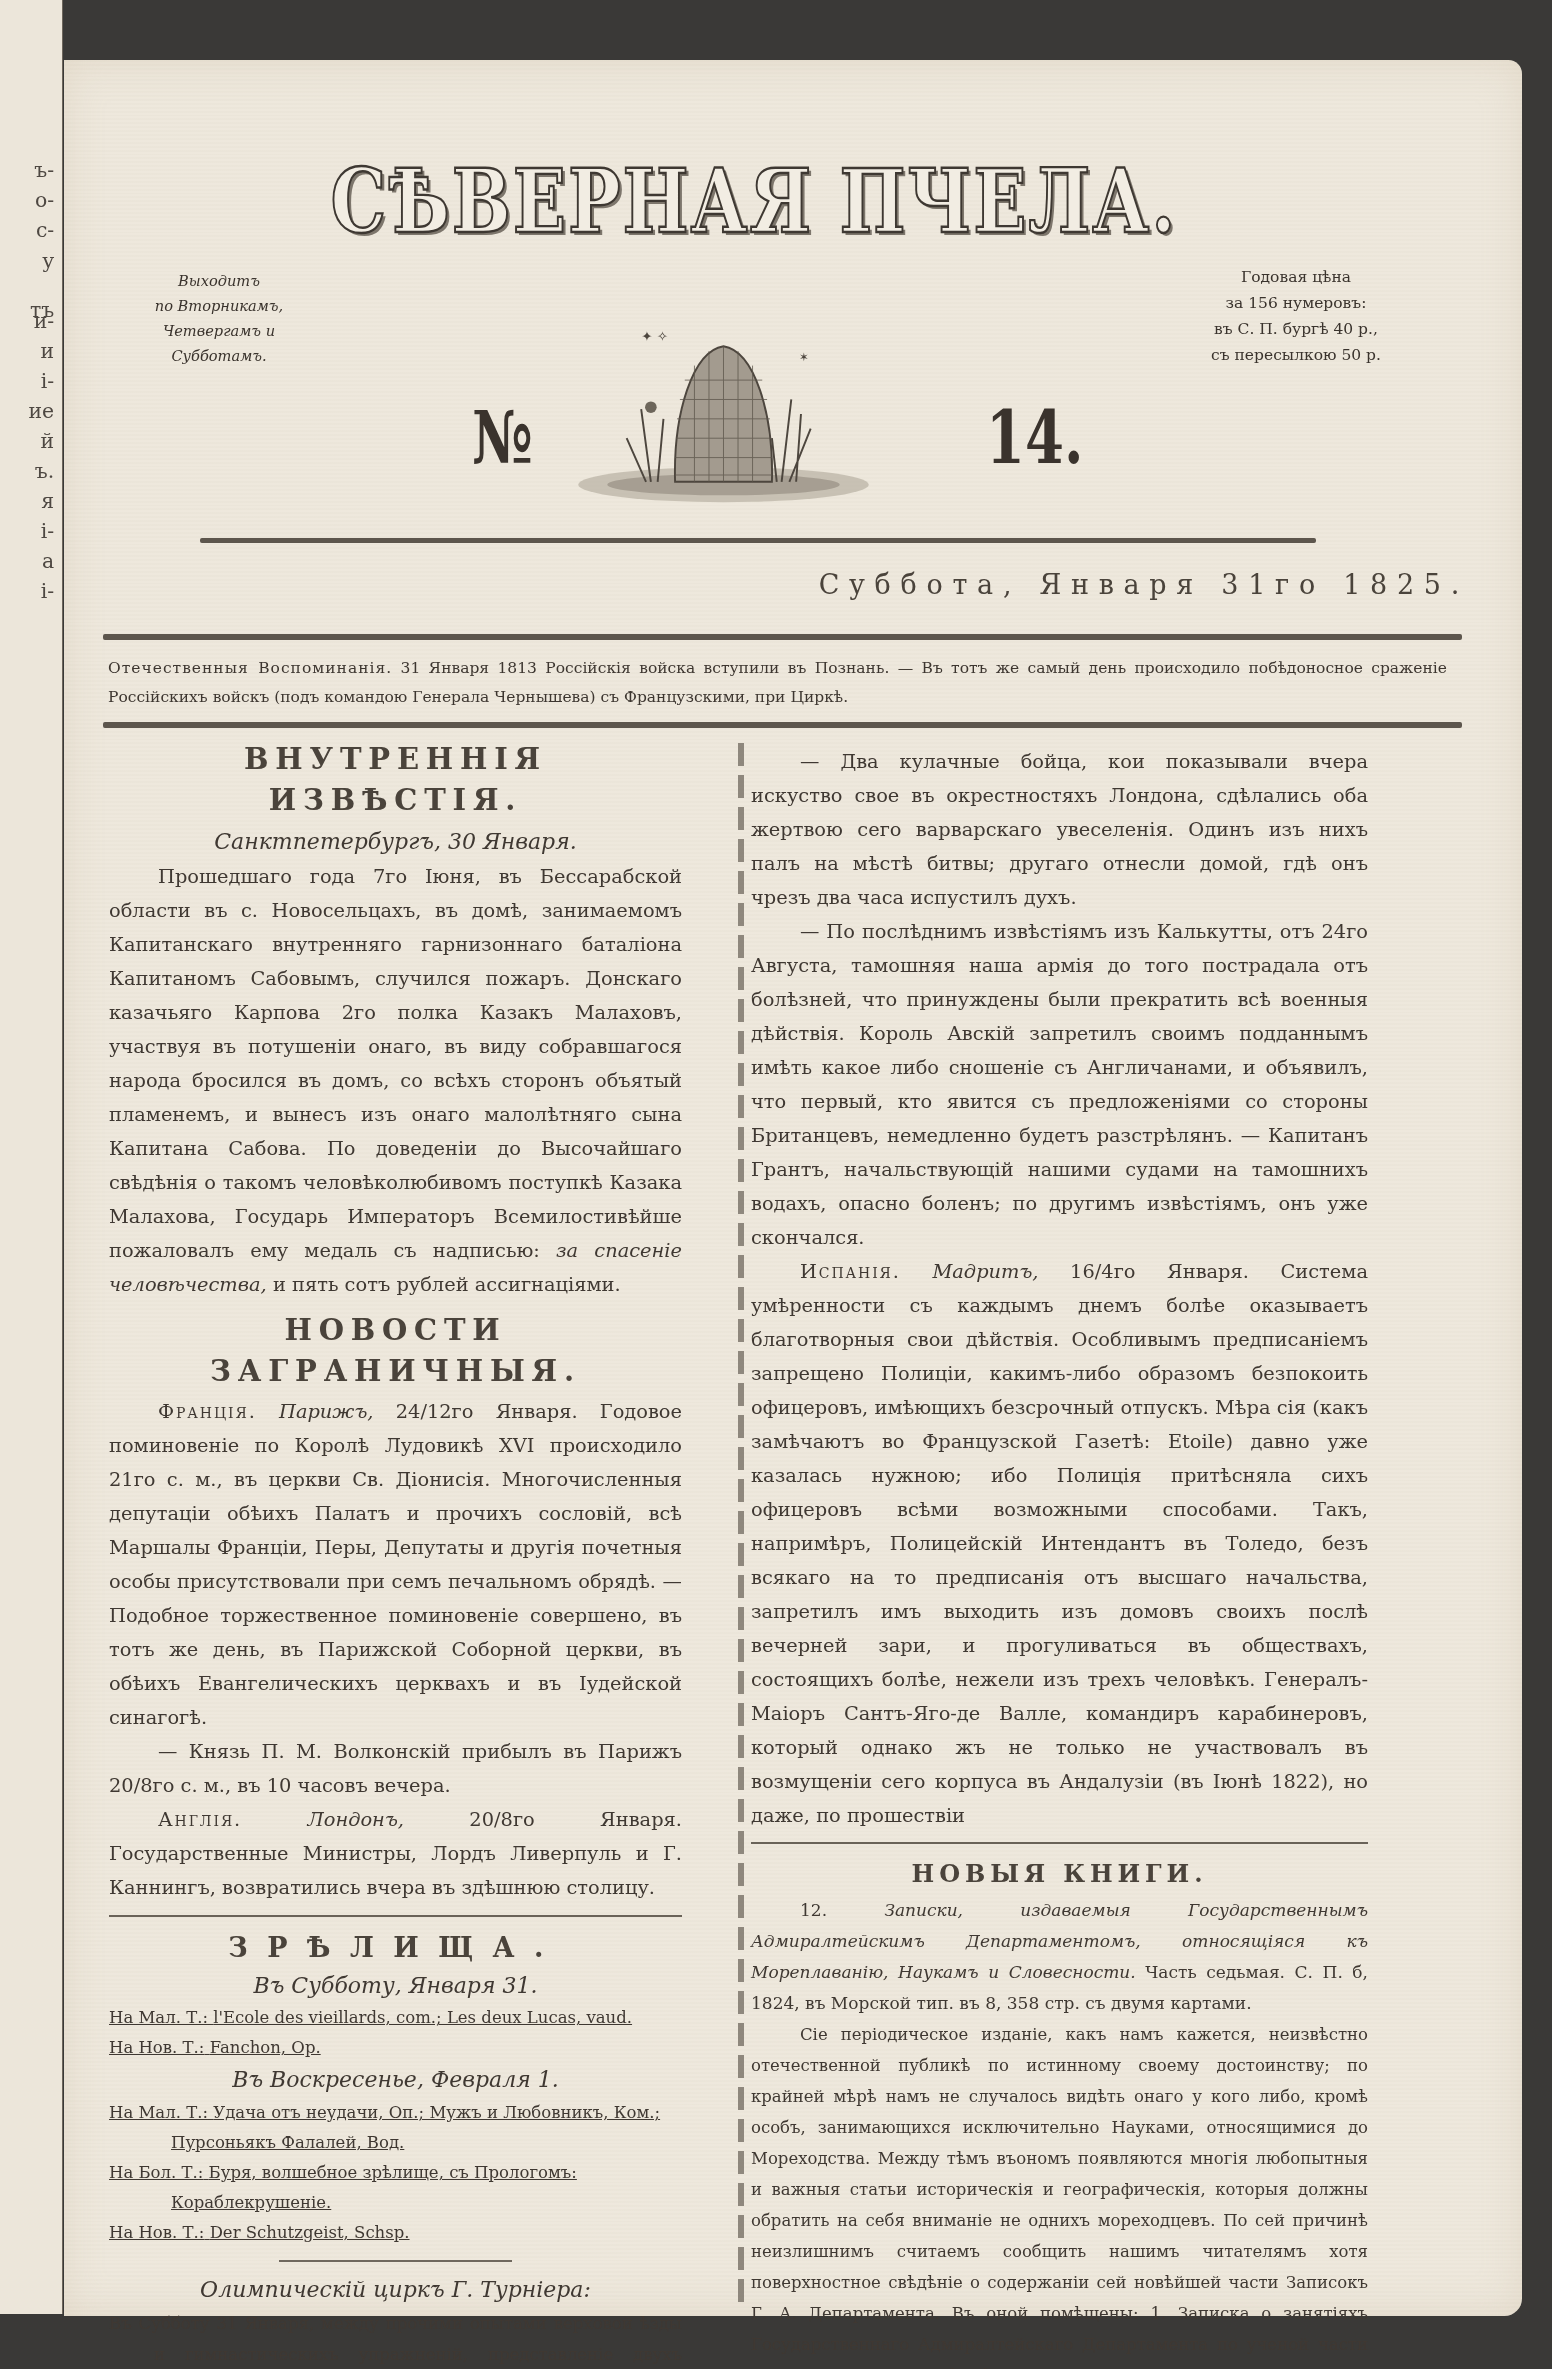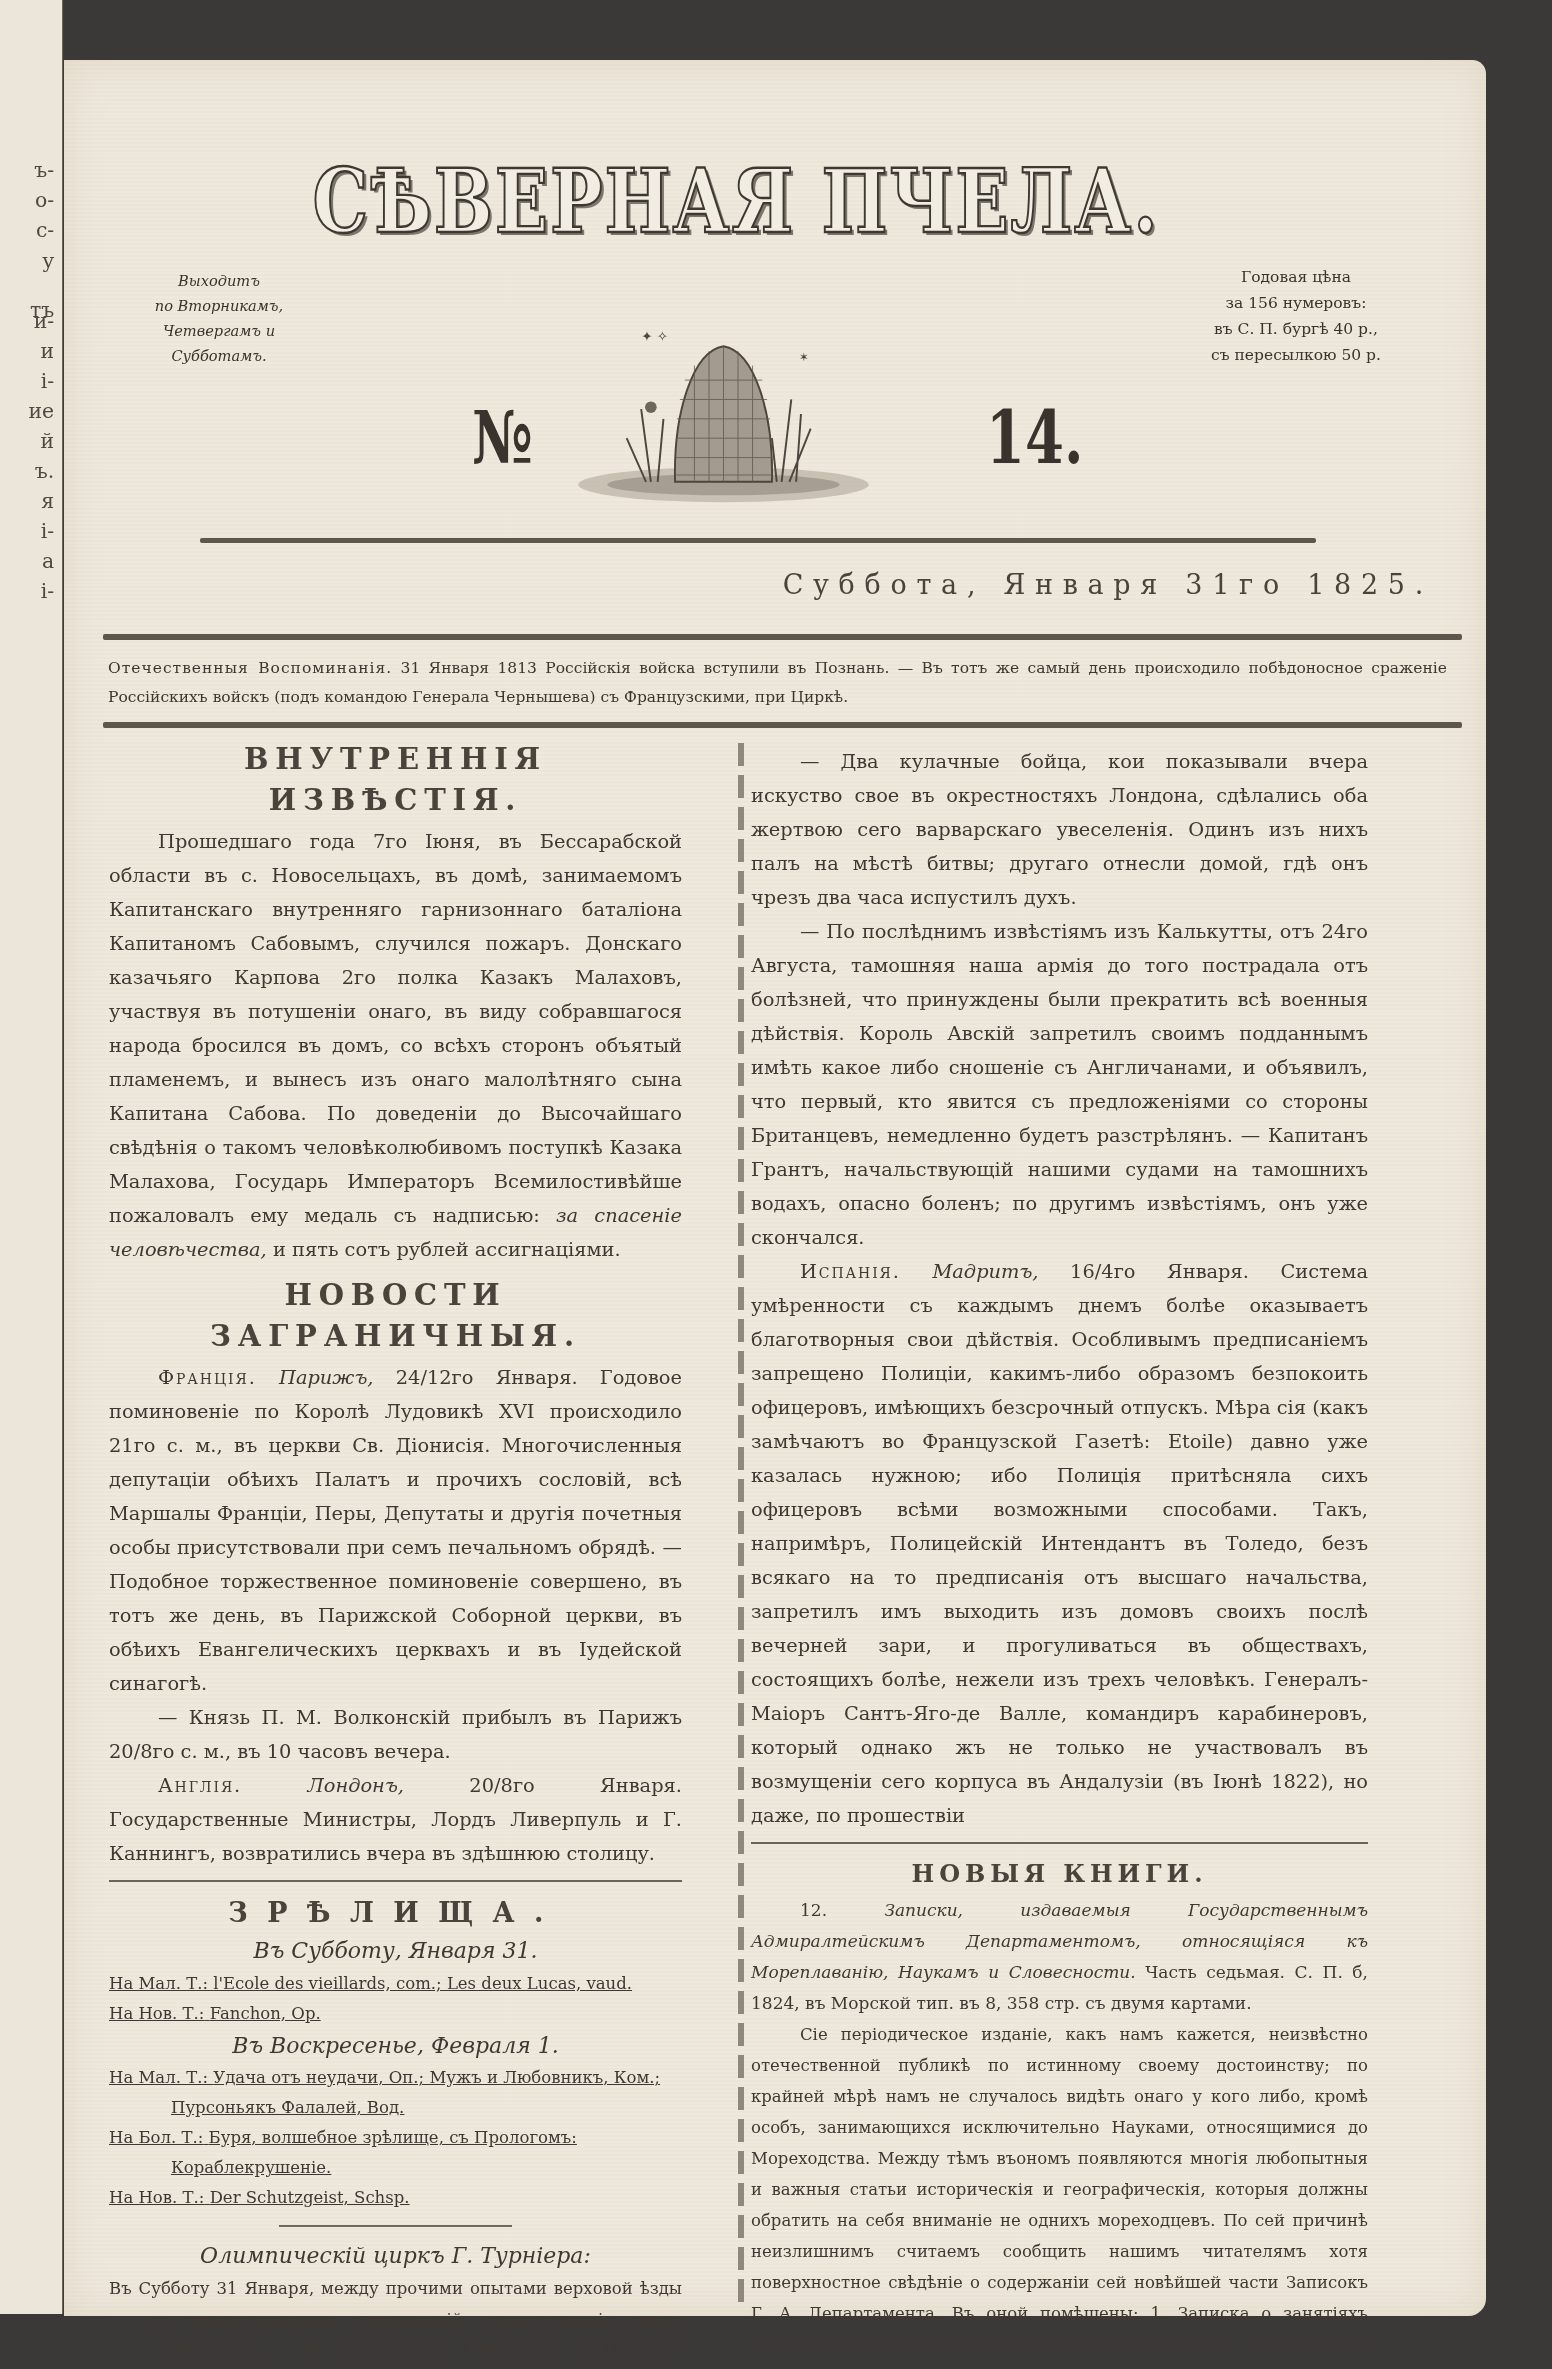"СѢВЕРНАЯ ПЧЕЛА." .page { padding-left: none -> 36px }
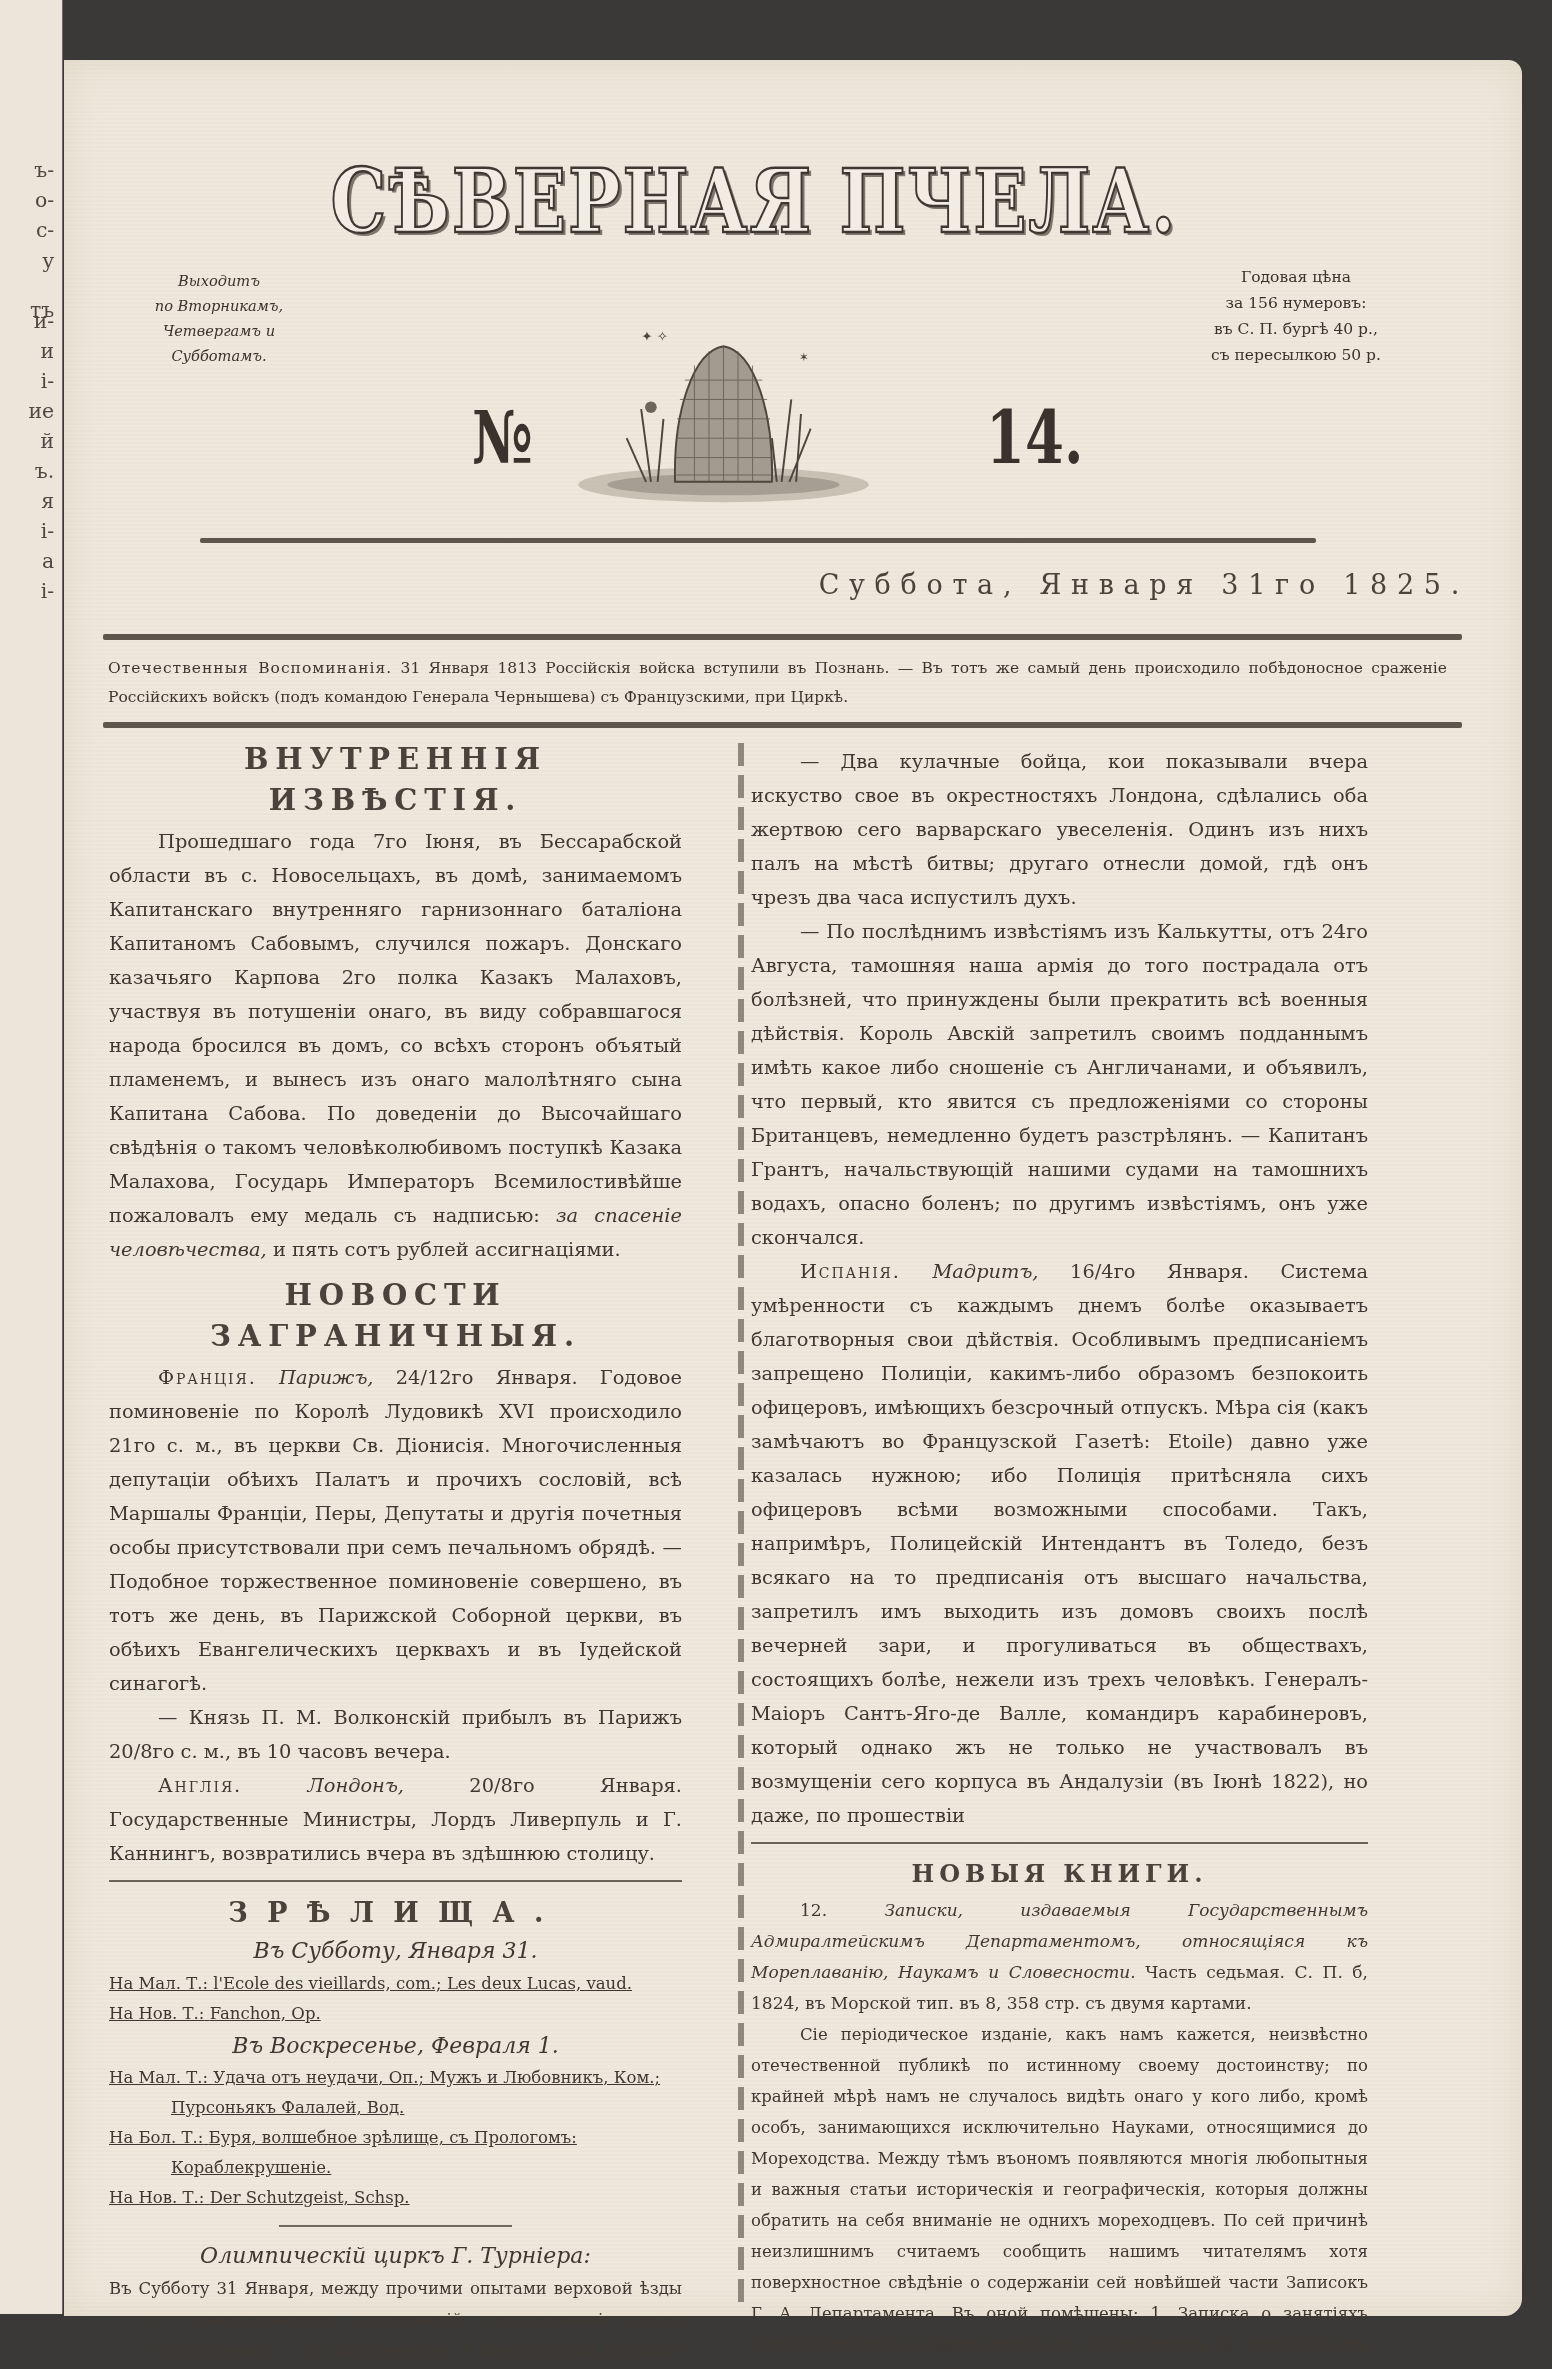"Санктпетербургъ, 30 Января." div.dateline-it { html: none -> <div>Санктпетербургъ, 30 Января.</div> }
